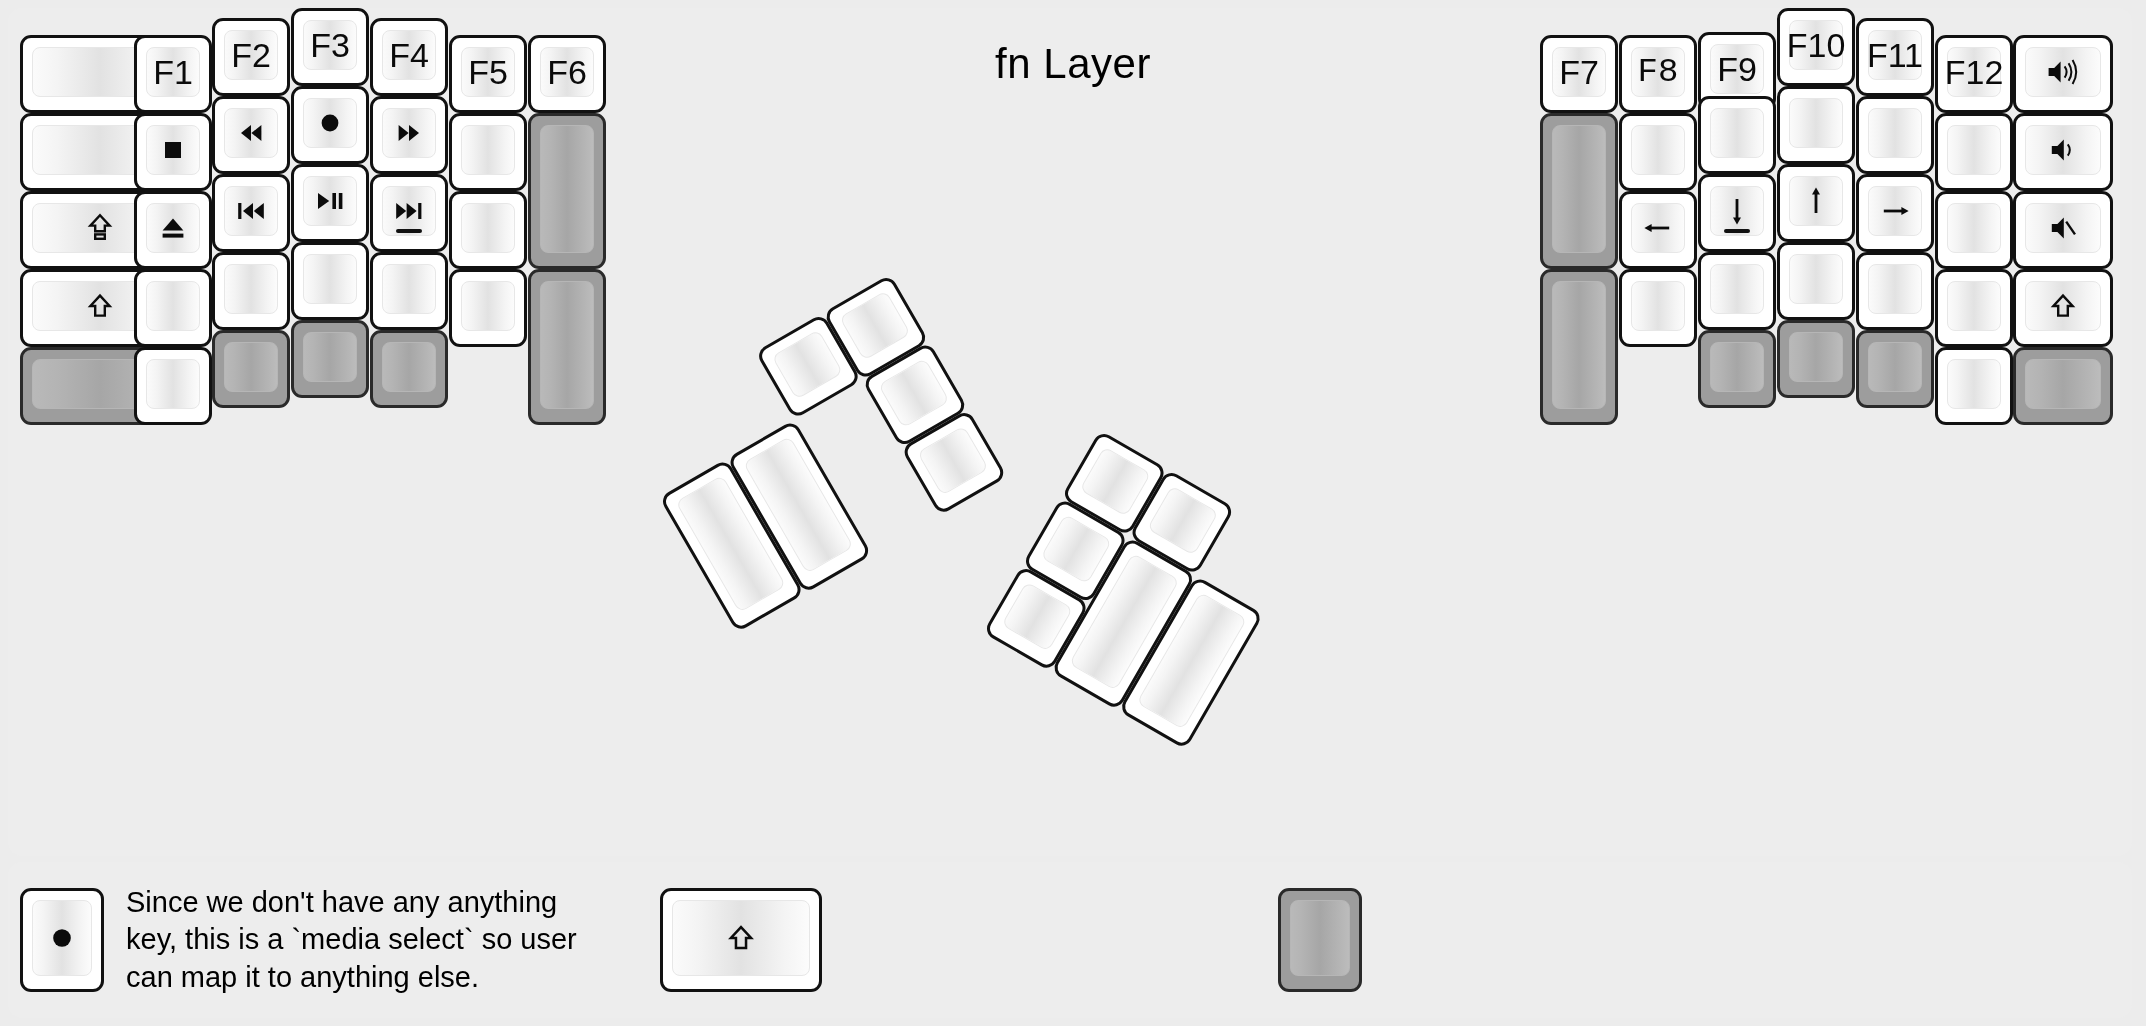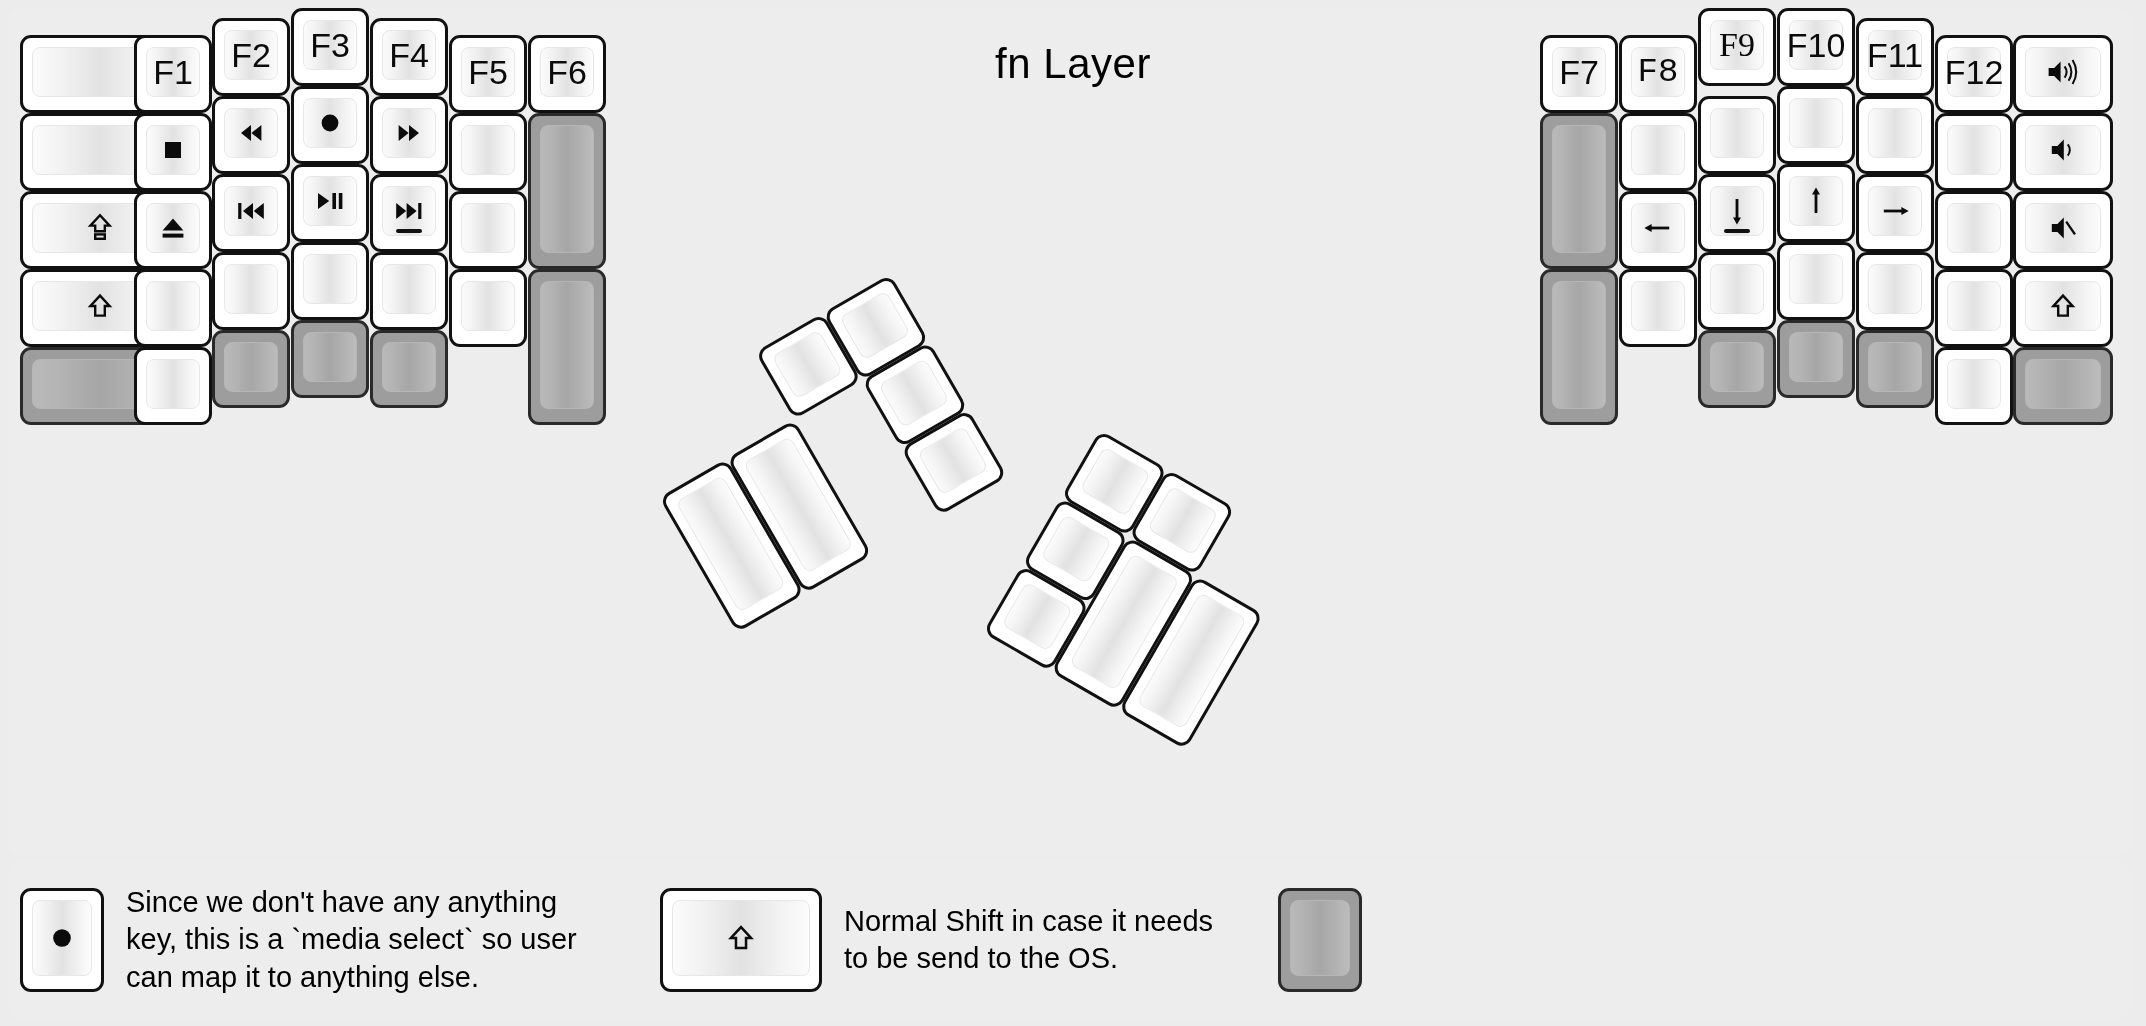"F9" div.key { font-family: Liberation Serif, serif -> none; top: 8px -> 32px }
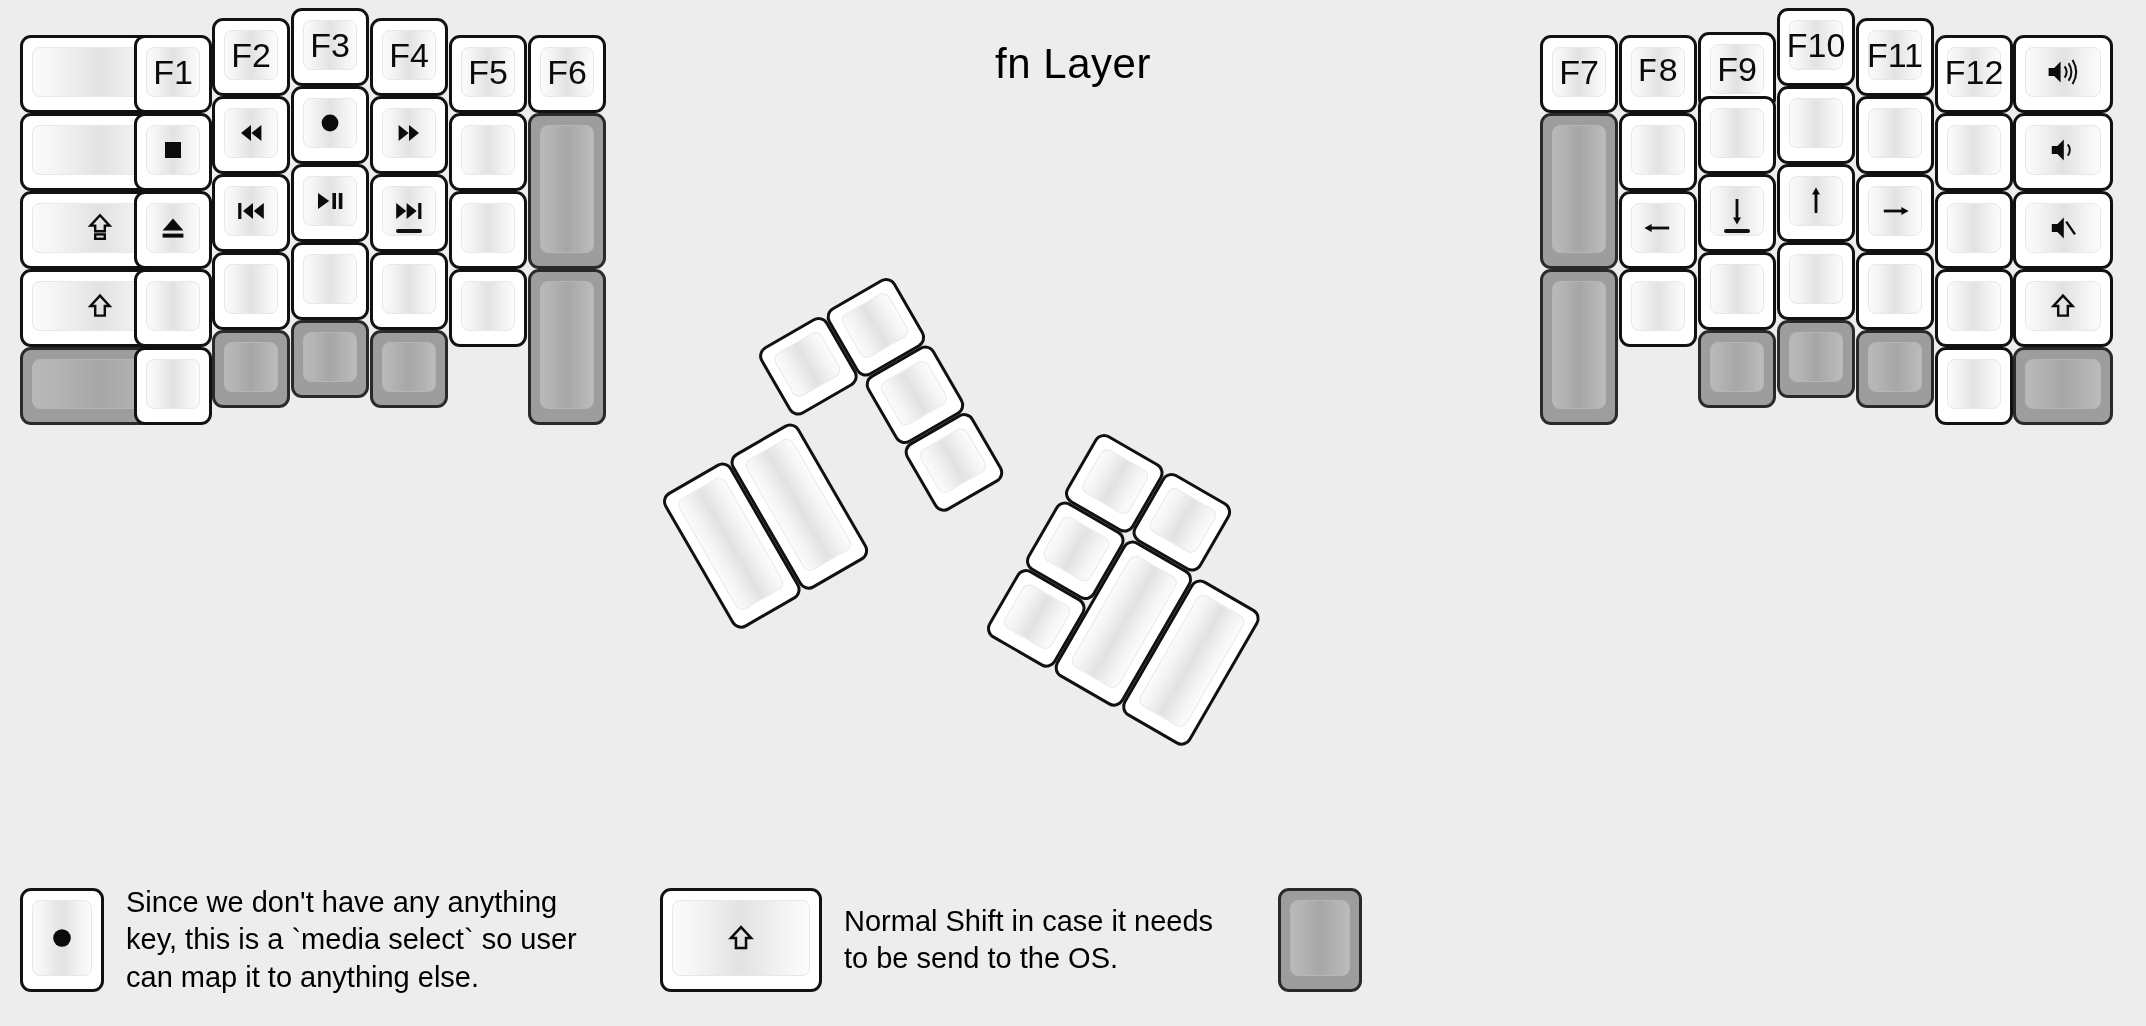"Normal Shift in case it" div.legend-text { html: <div>Normal Shift in case it needs to be send to the OS.</div> -> none }
